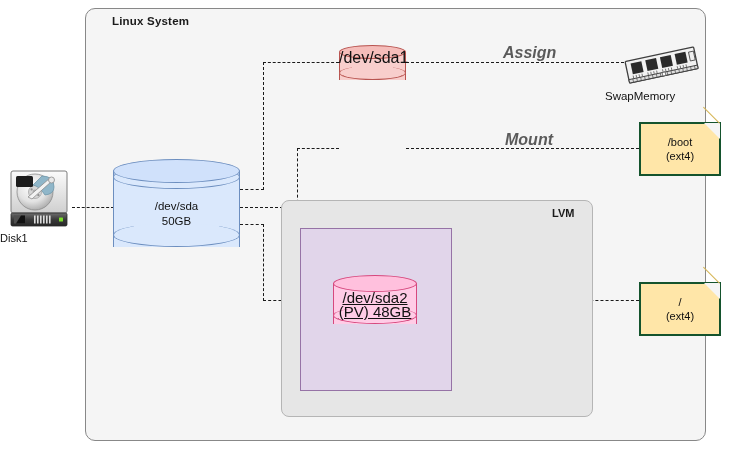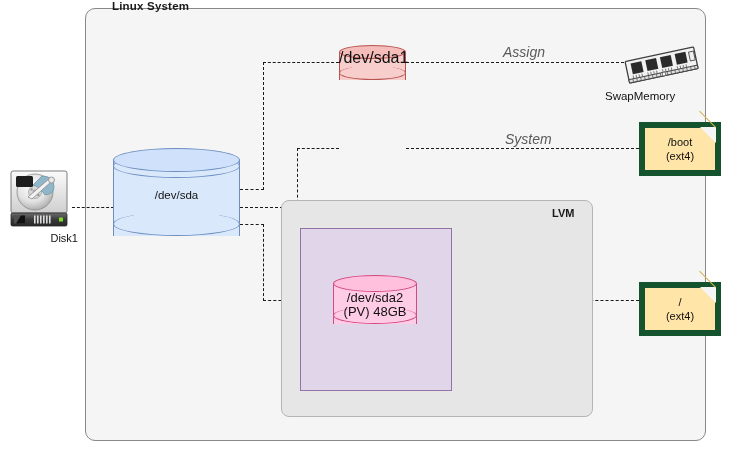"Linux System" .linux-title { top: 0 -> 15px }
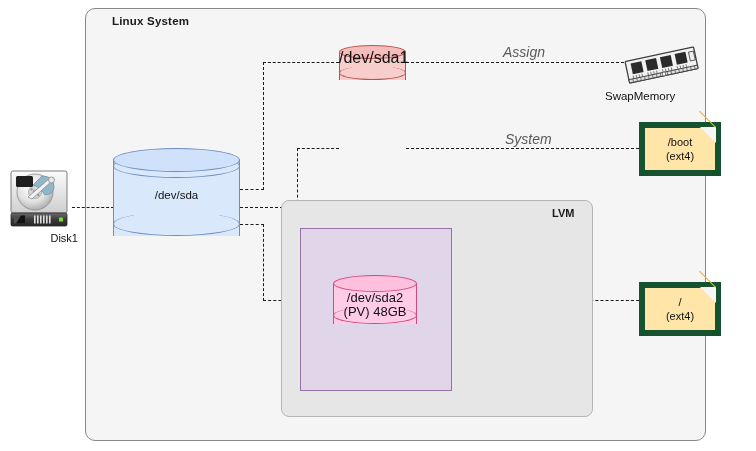"Assign" .edge-label { font-size: 14px -> 16px; font-weight: none -> bold }
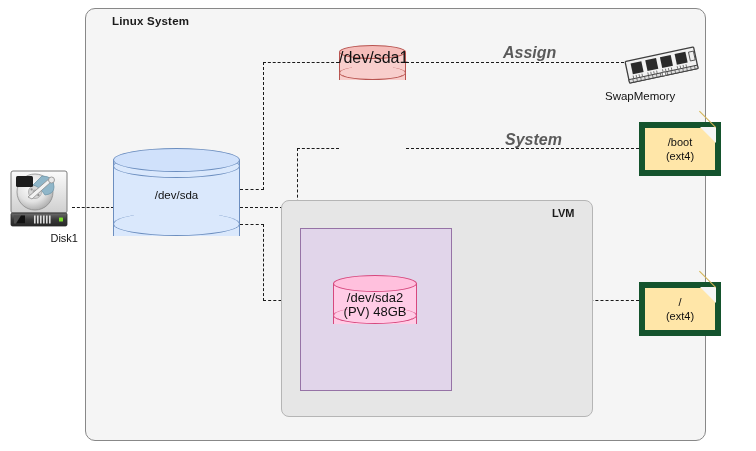"System" div.abs { text: System -> Mount }
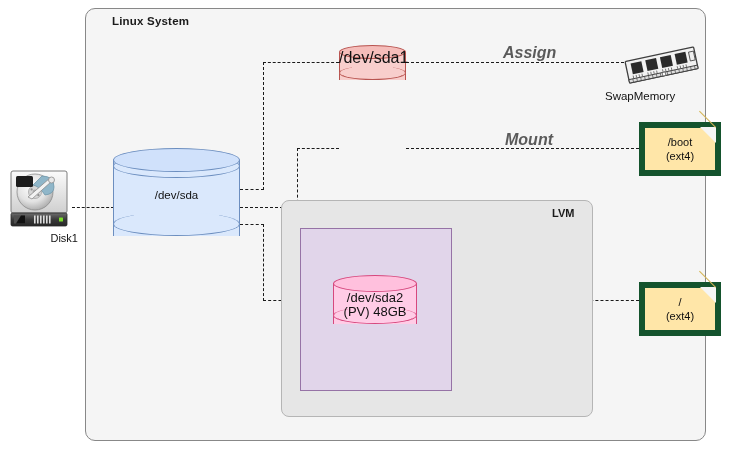"/boot" .note { border: 6px solid #14532d -> 2px solid #14532d }
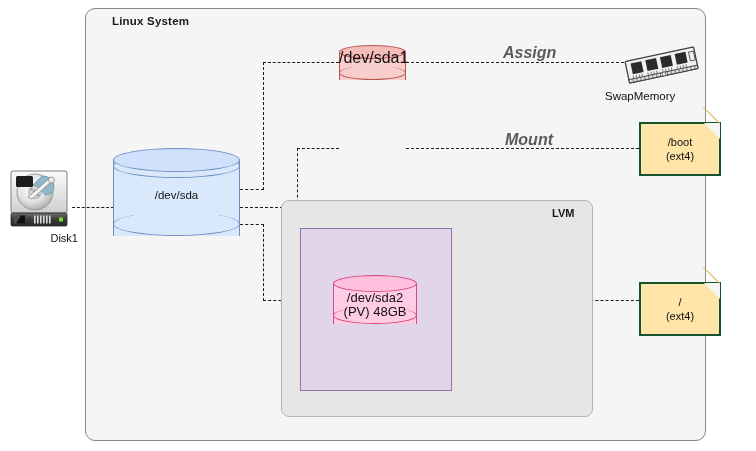"/dev/sda" div.cyl { top: 148px -> 159px }
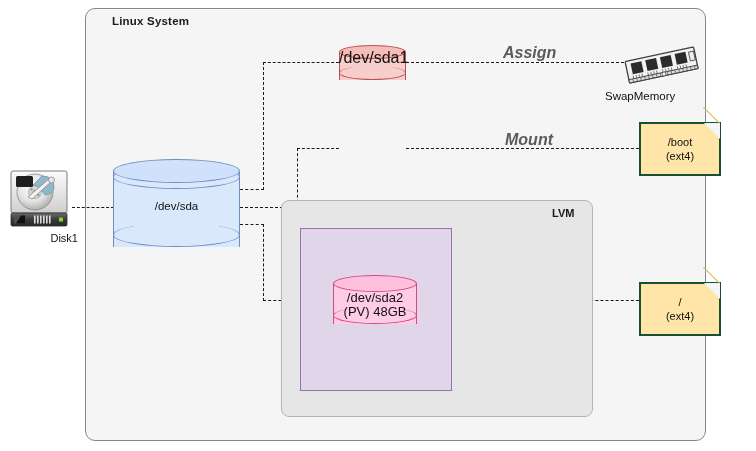"50GB" div { html: none -> <div>50GB</div> }
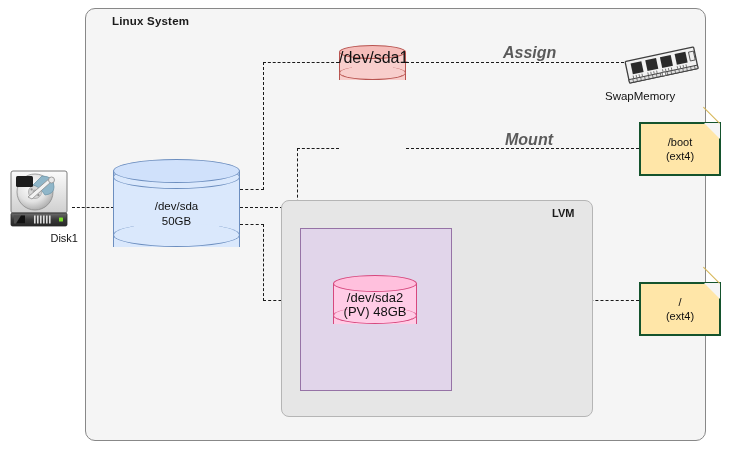"Disk1" .disk-caption { text-align: right -> left }
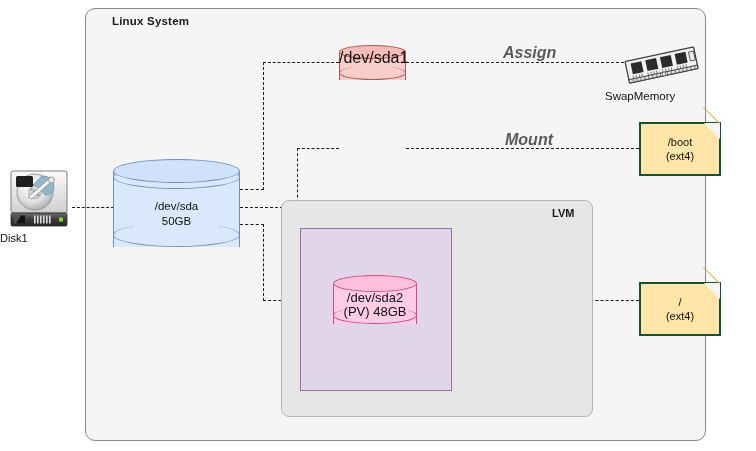"/dev/sda2" div.label { font-size: 13px -> 15px; text-decoration: none -> underline }
